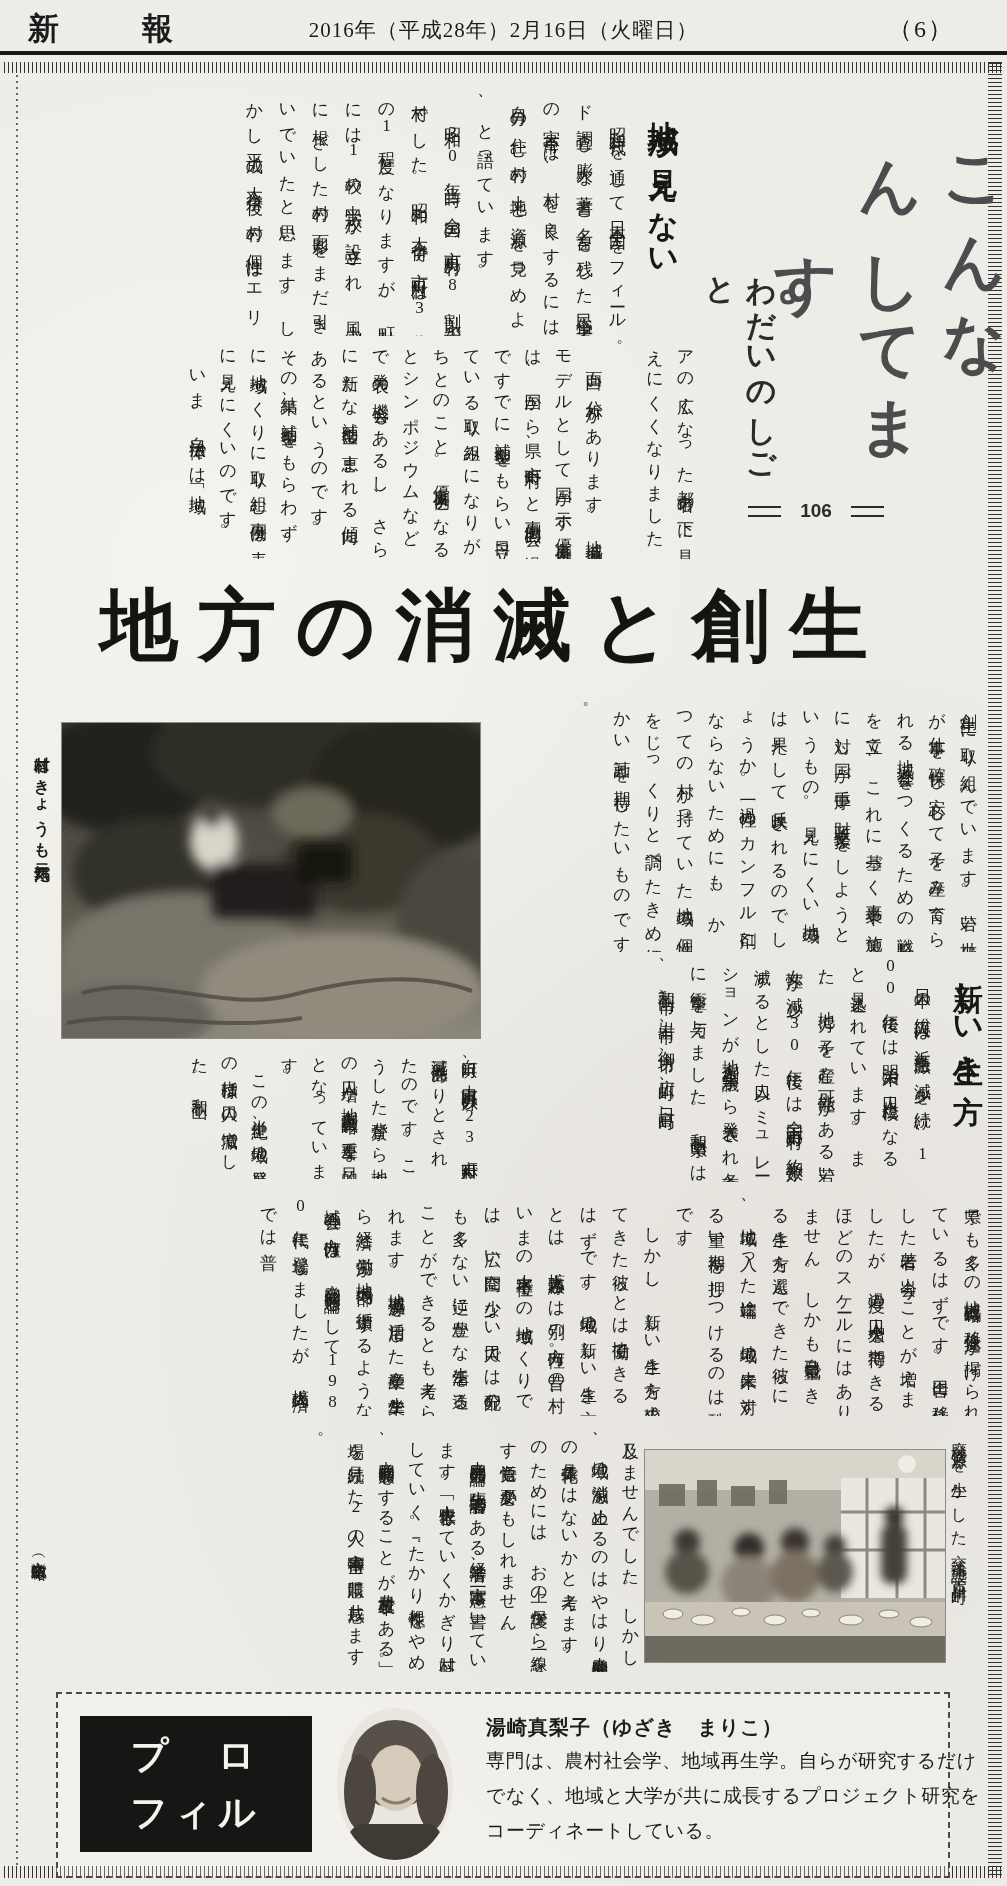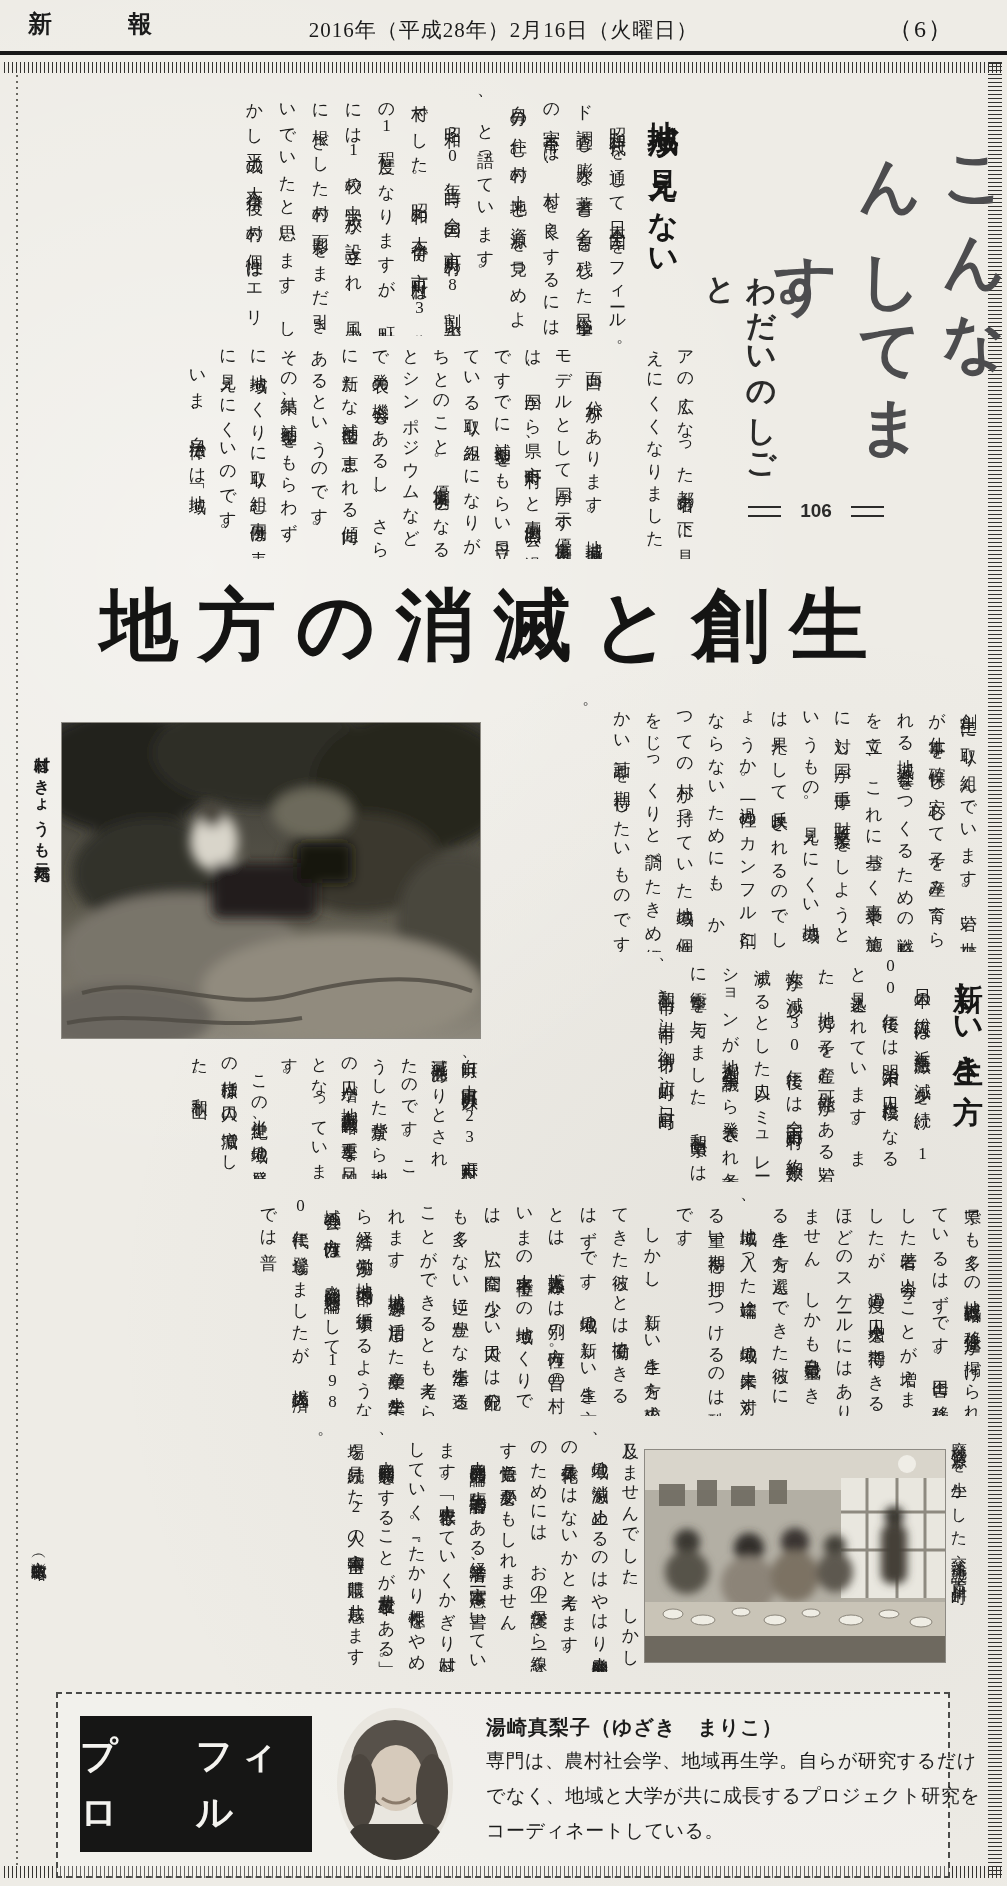"新 報" .paper-name { font-size: 24px -> 31px }
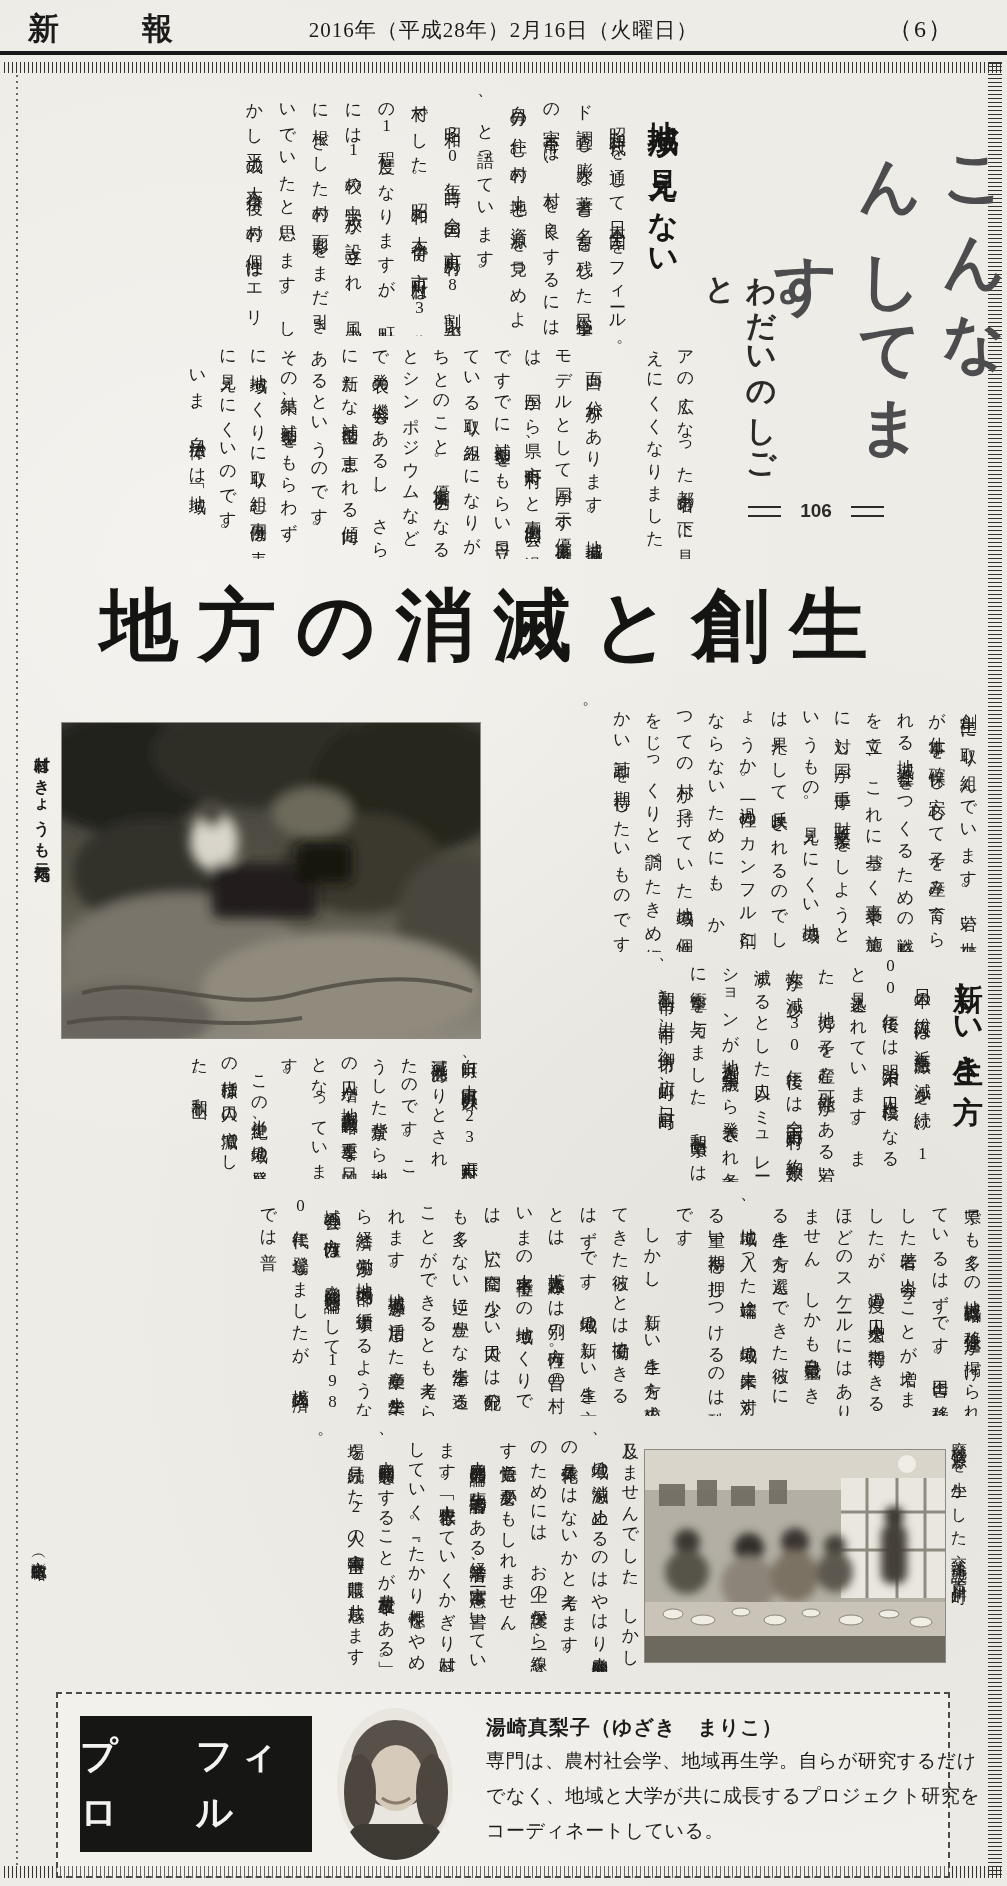"プ ロ" .profile-label { flex-direction: row -> column }
